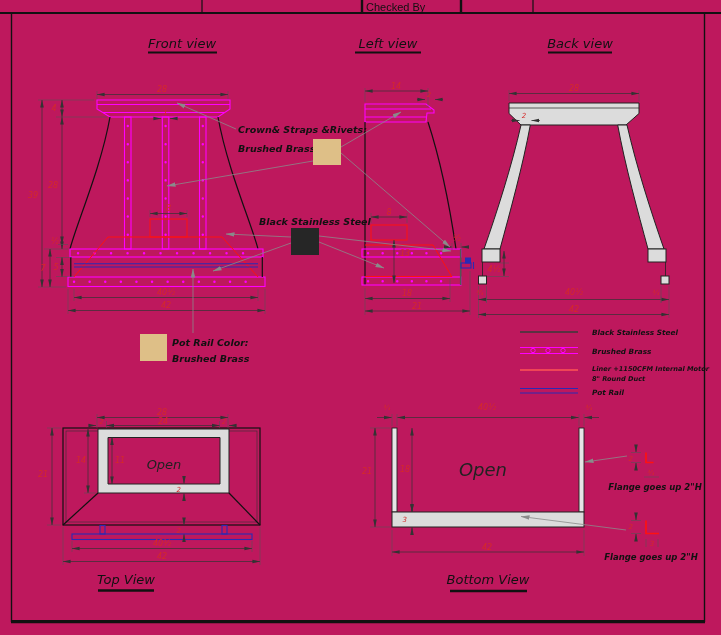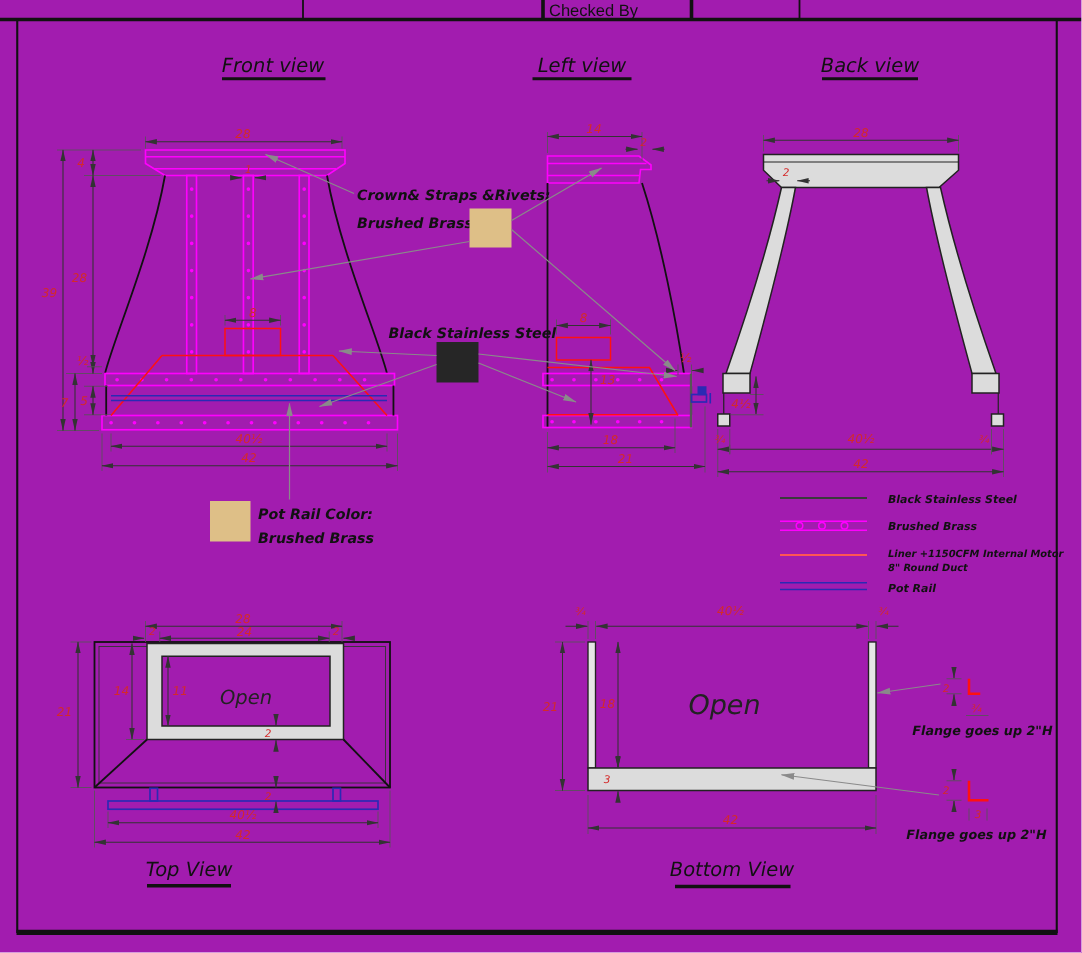"Checked By" .sheet { background: #a21caf -> #be185d }
